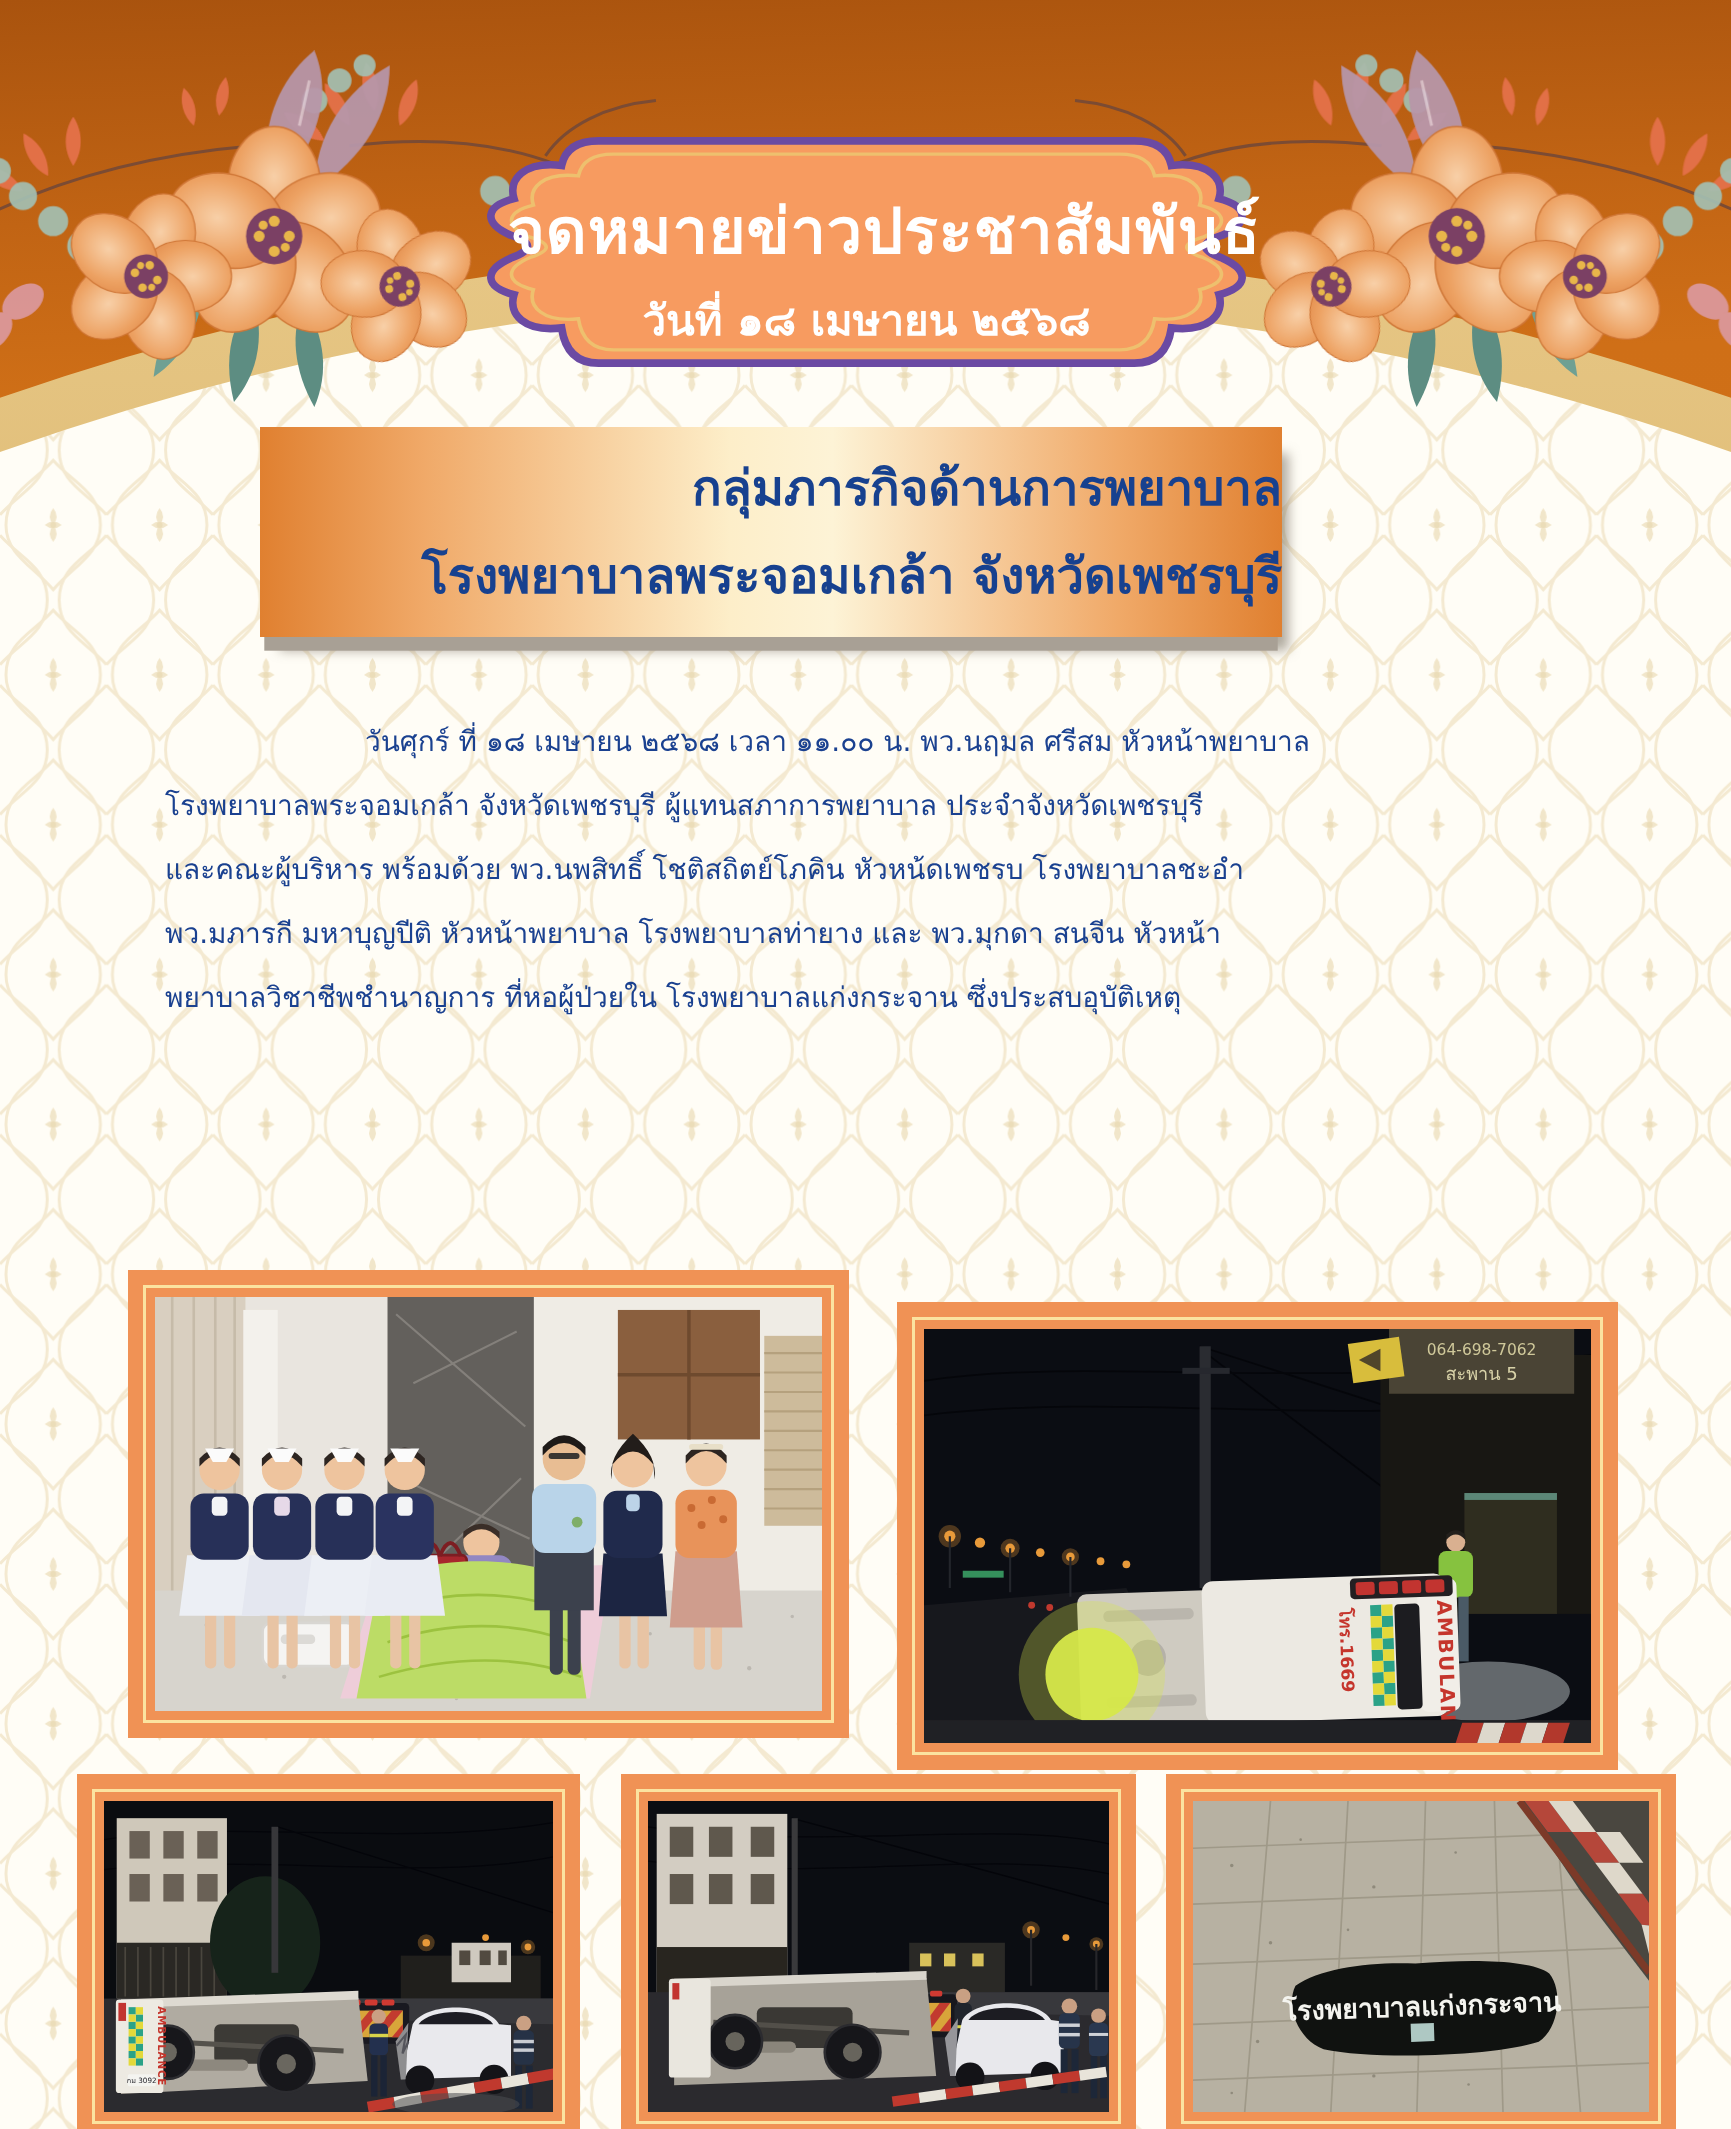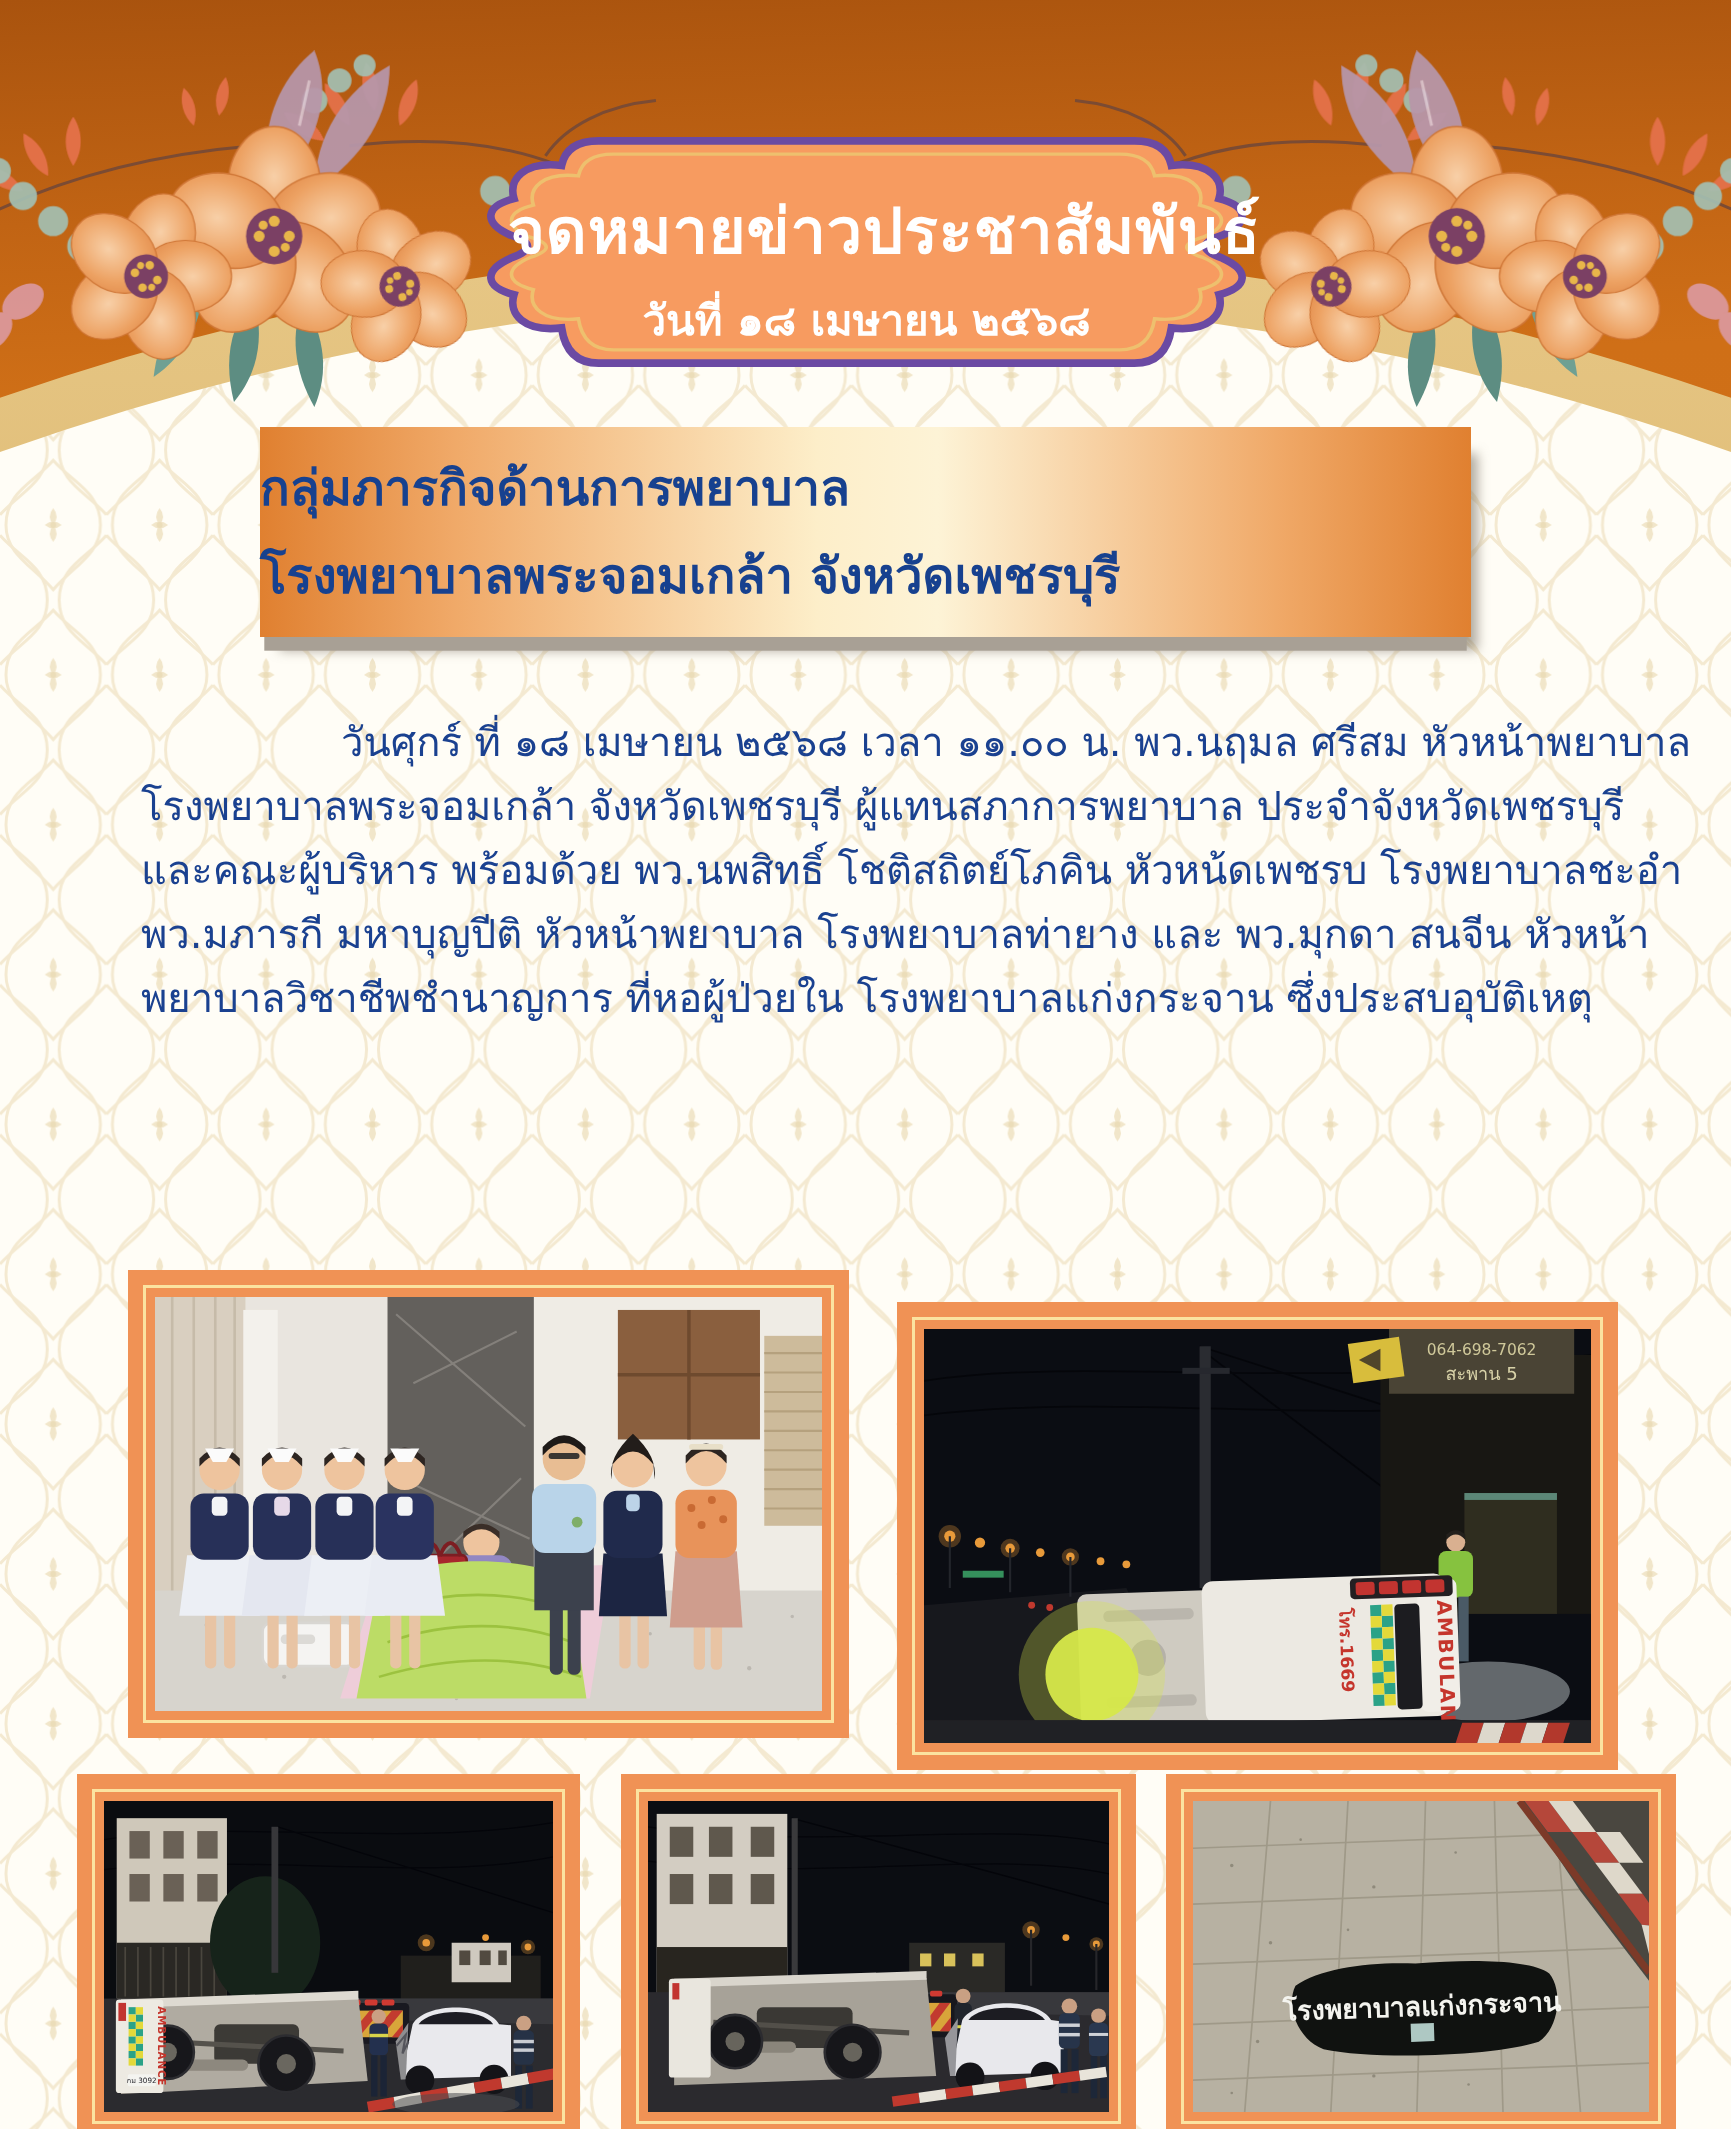"กลุ่มภารกิจด้านการพยาบาล" #org-banner { align-items: flex-start -> flex-end; width: 1211px -> 1022px }
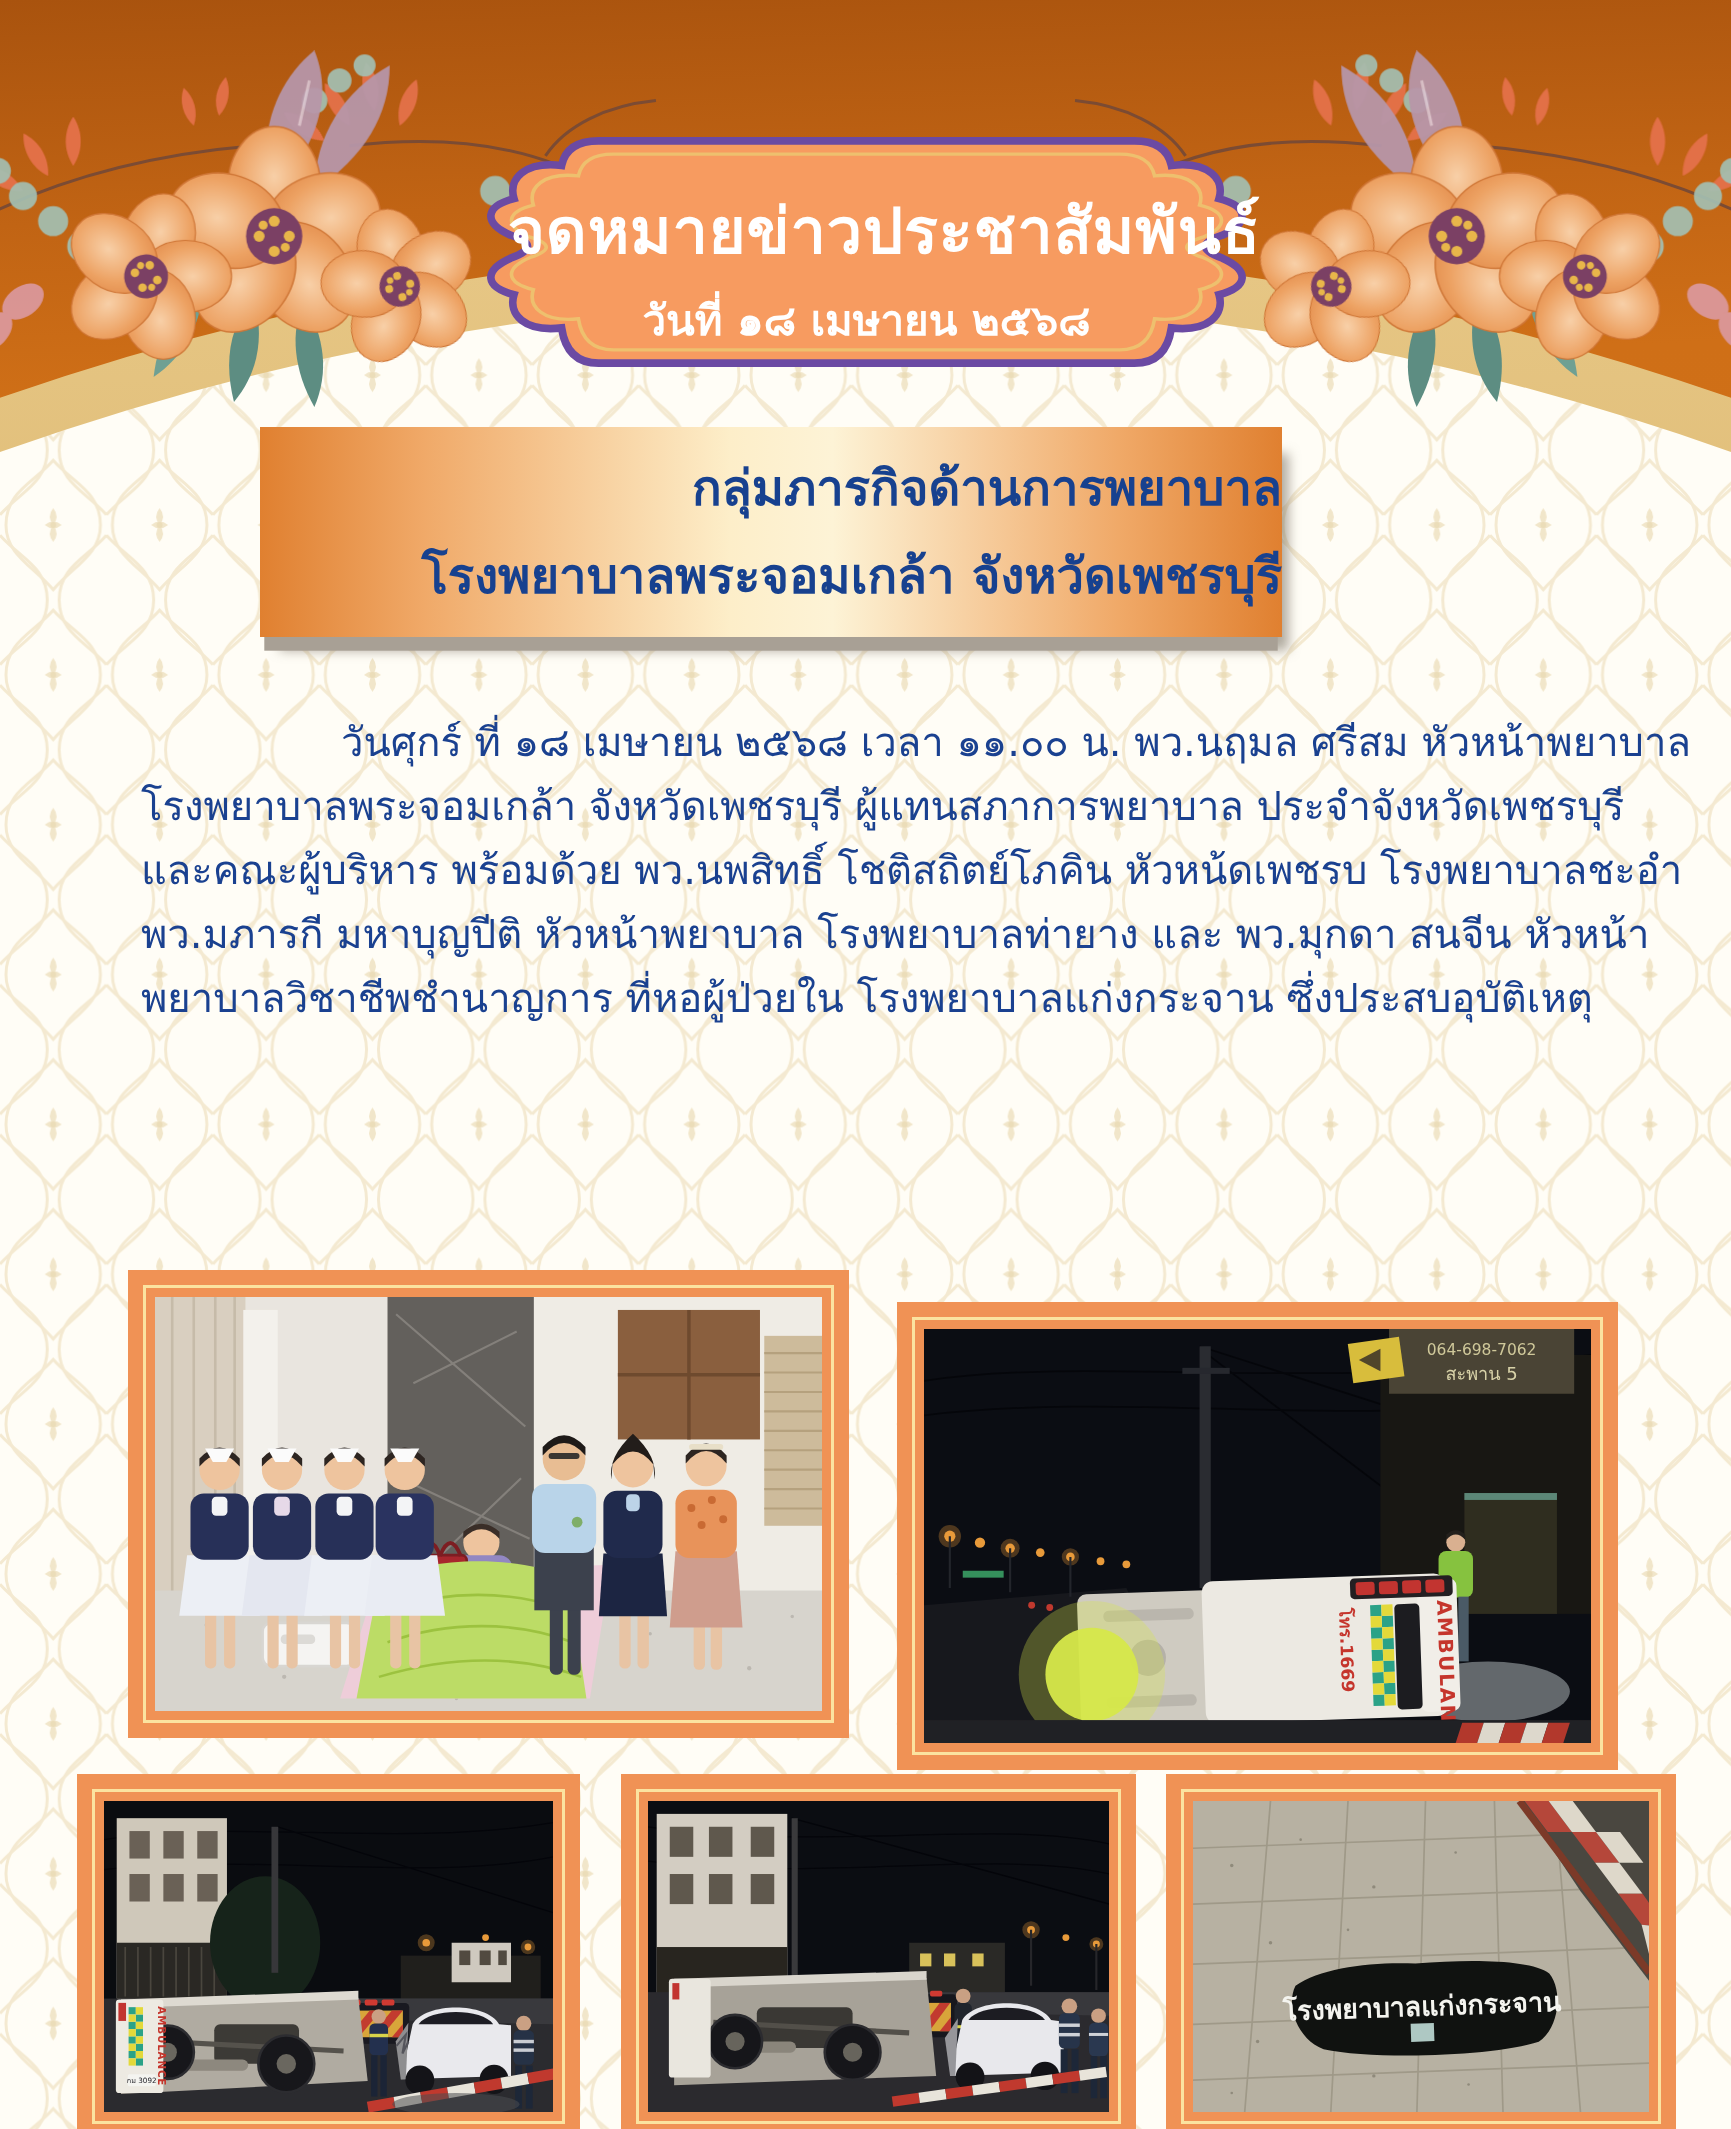"วันศุกร์ ที่ ๑๘ เมษายน ๒๕๖๘" .article-line { font-size: 40px -> 28px; margin-left: none -> 24px }
